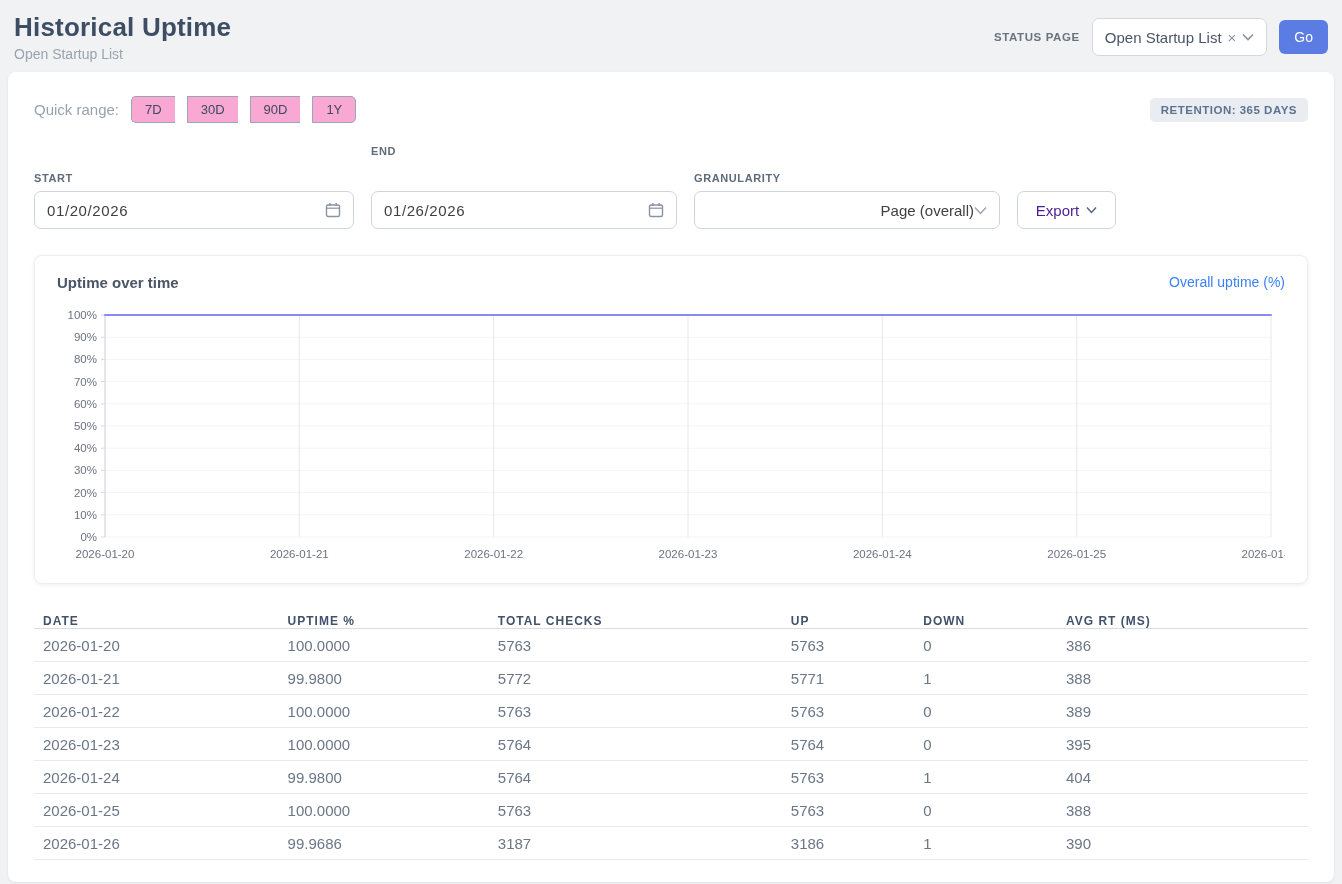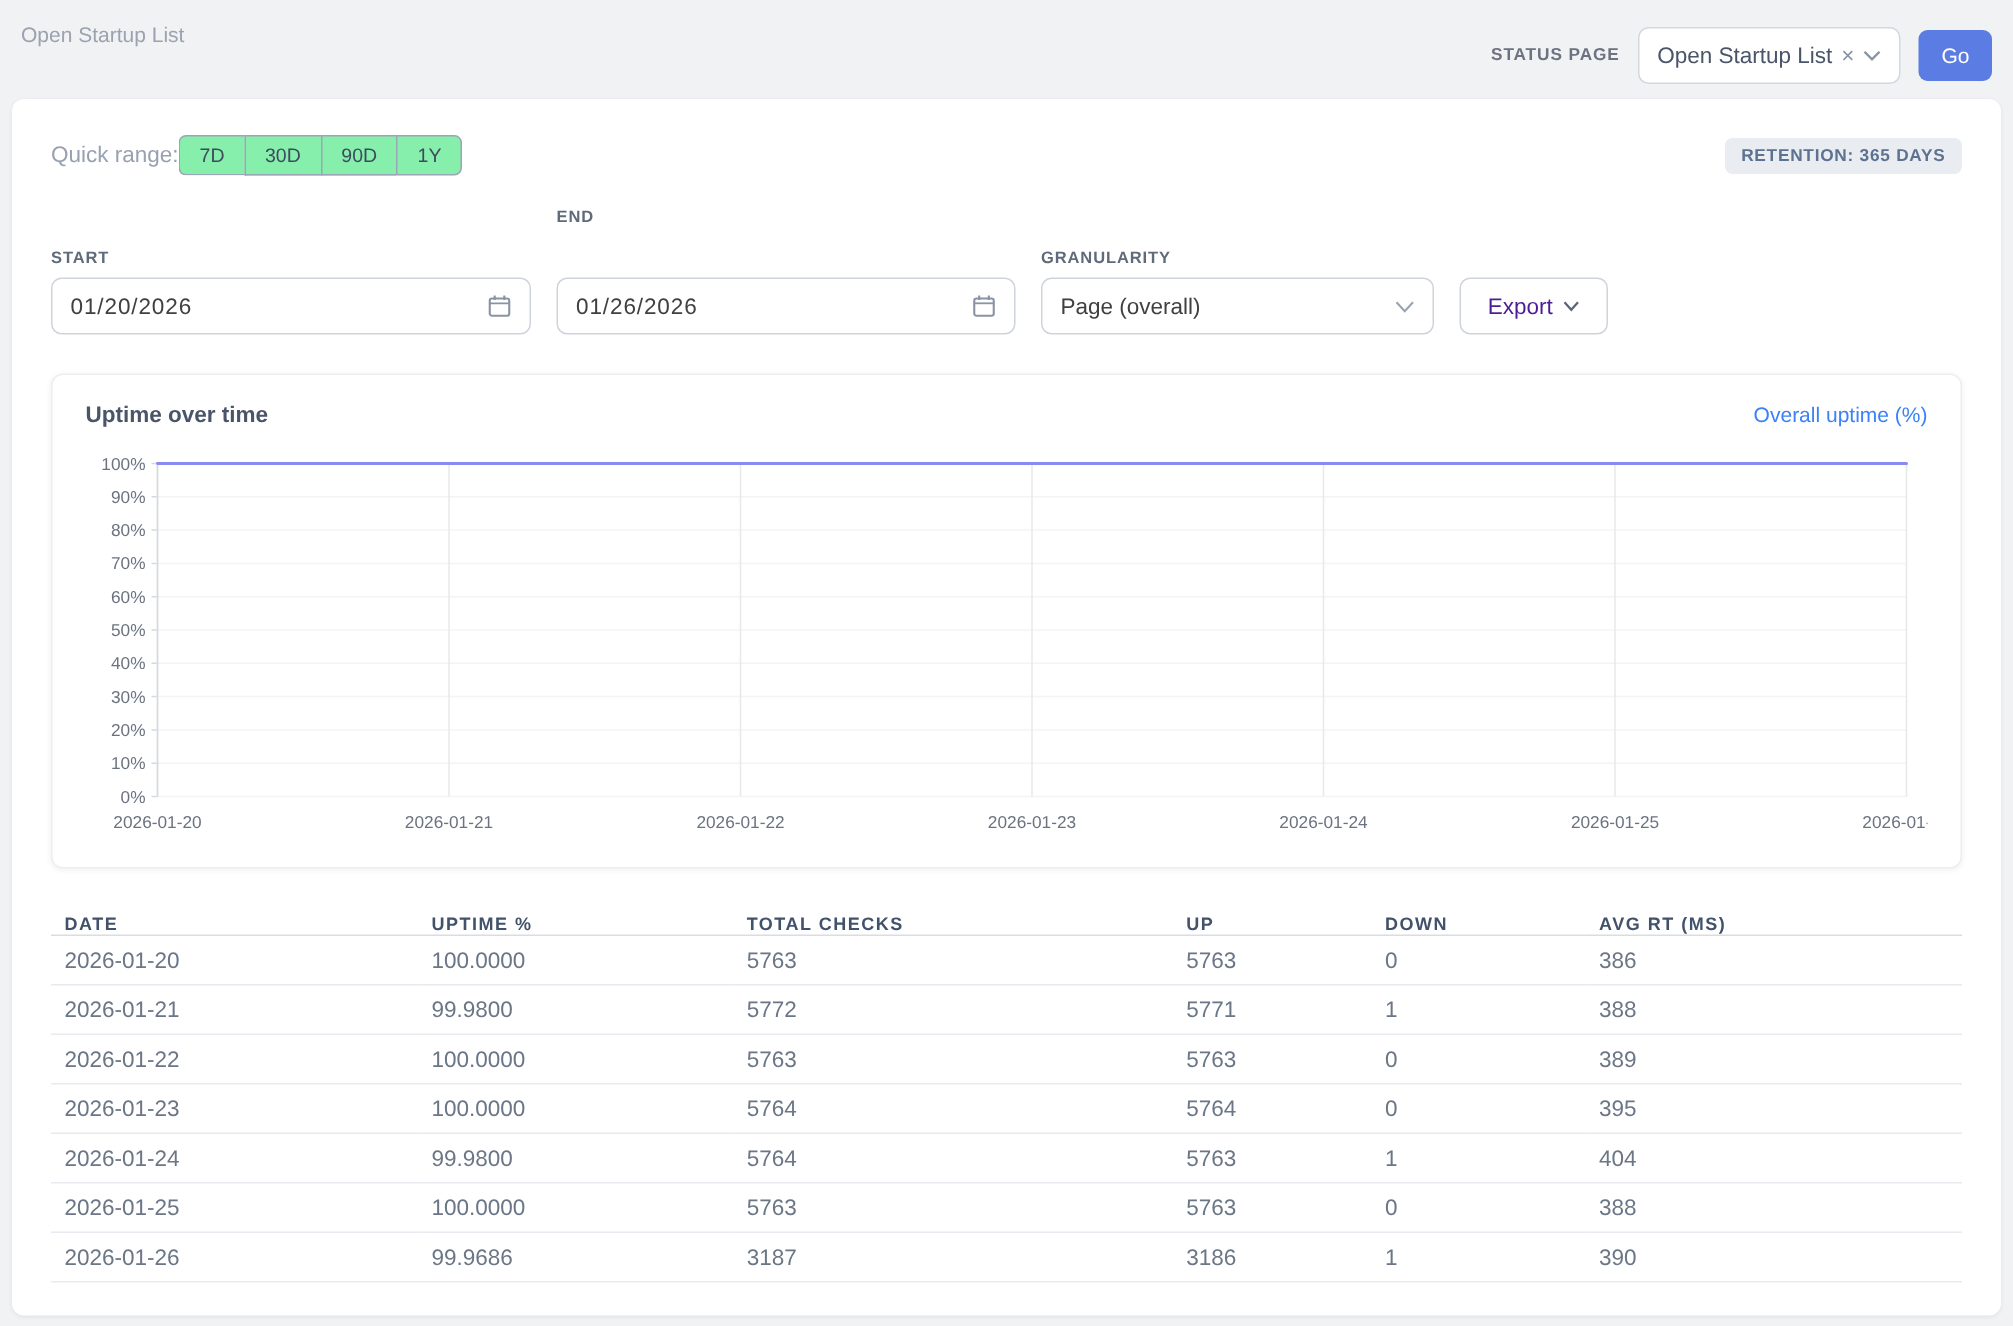"Historical Uptime" div.page-title { html: none -> <div>Historical Uptime</div> }
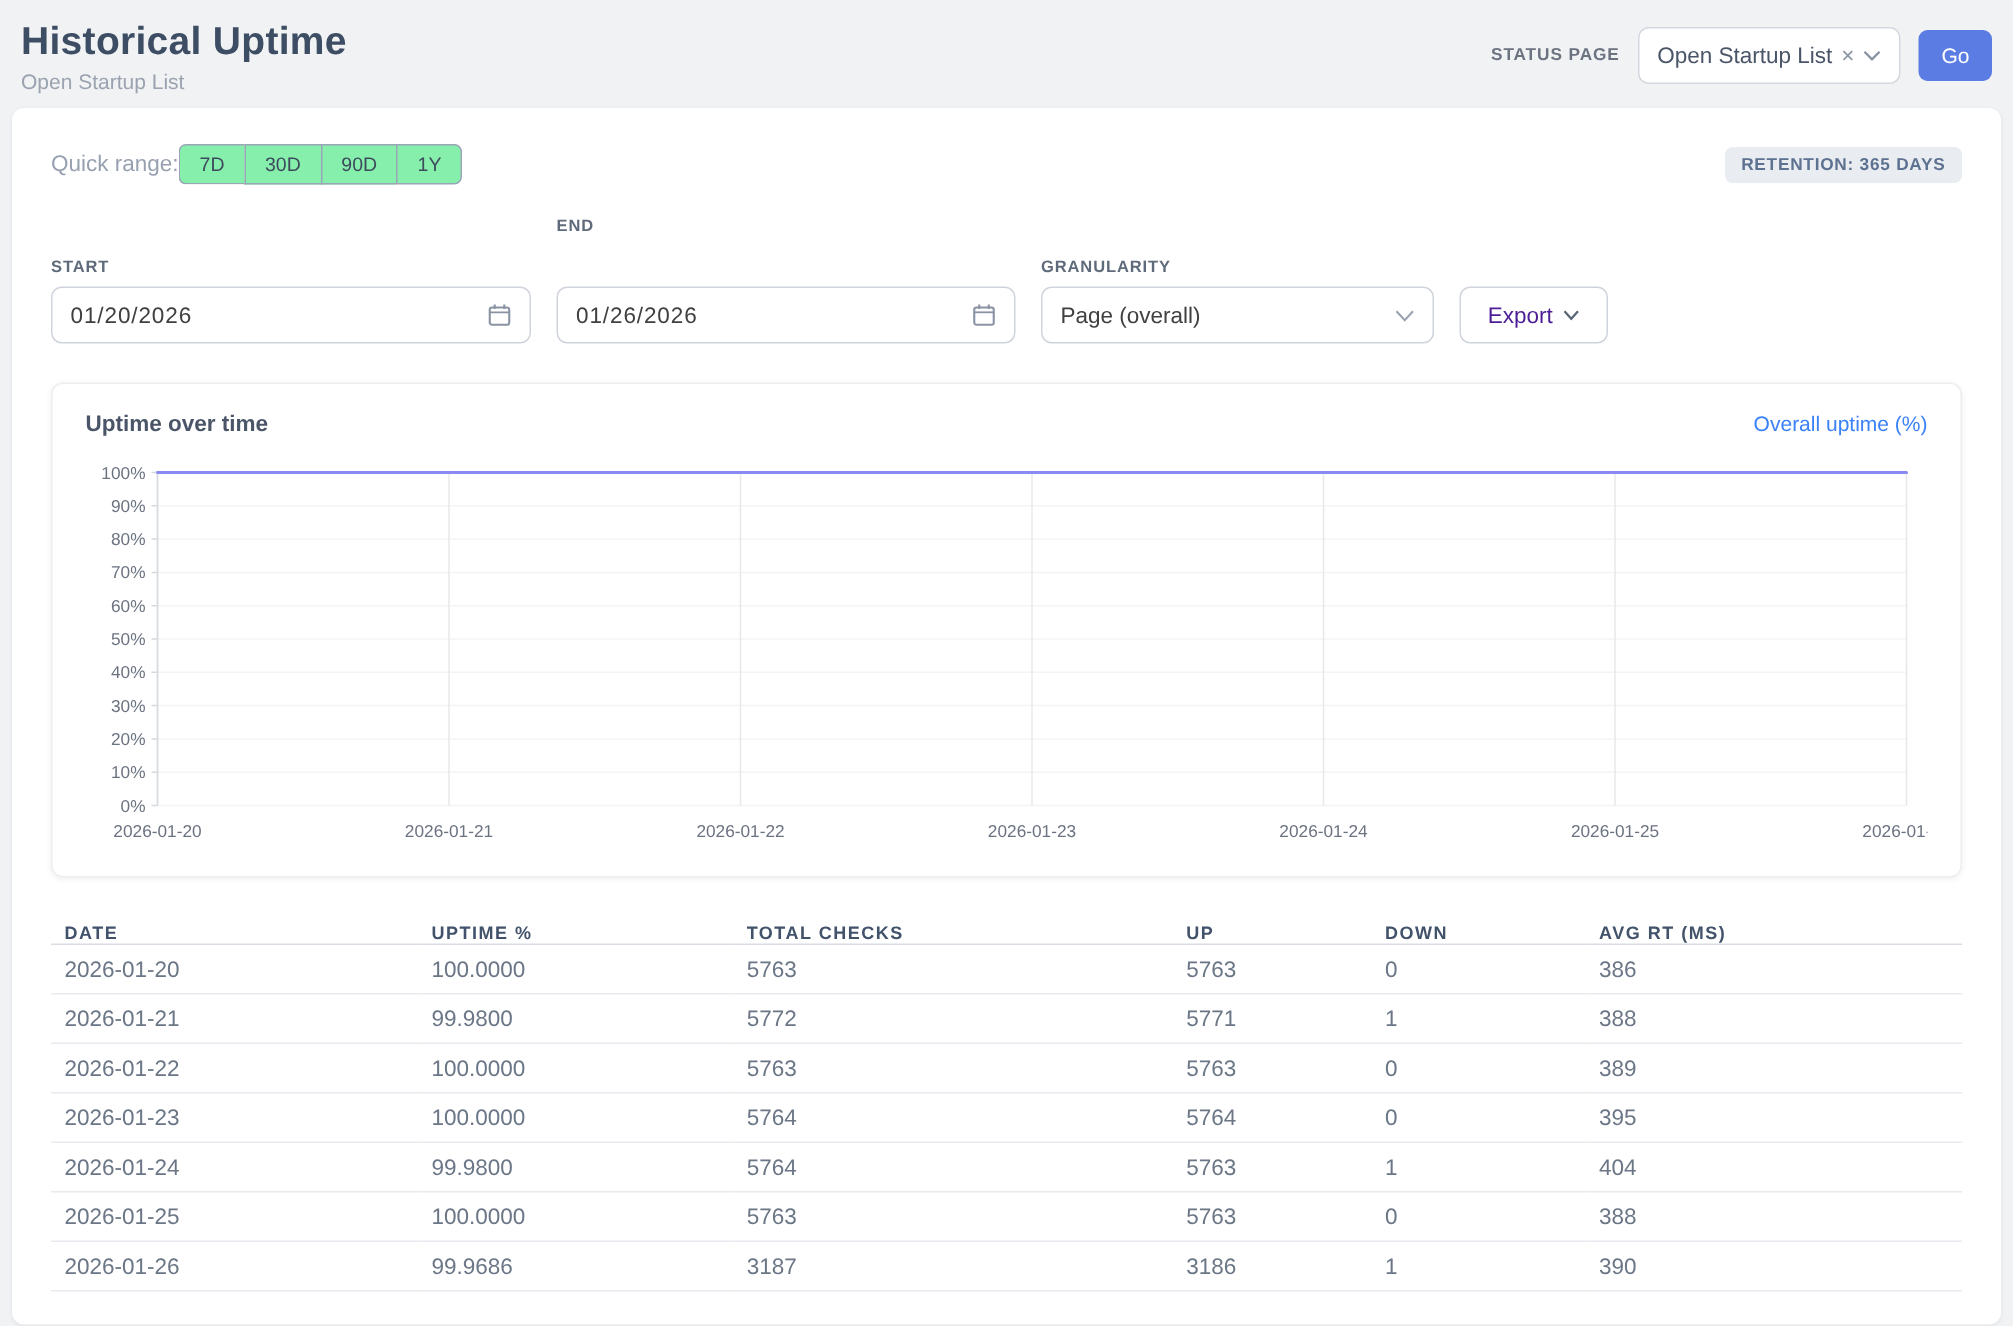"7D" .seg-btn { background: #86efac -> #f9a8d4; margin-left: none -> 12px }
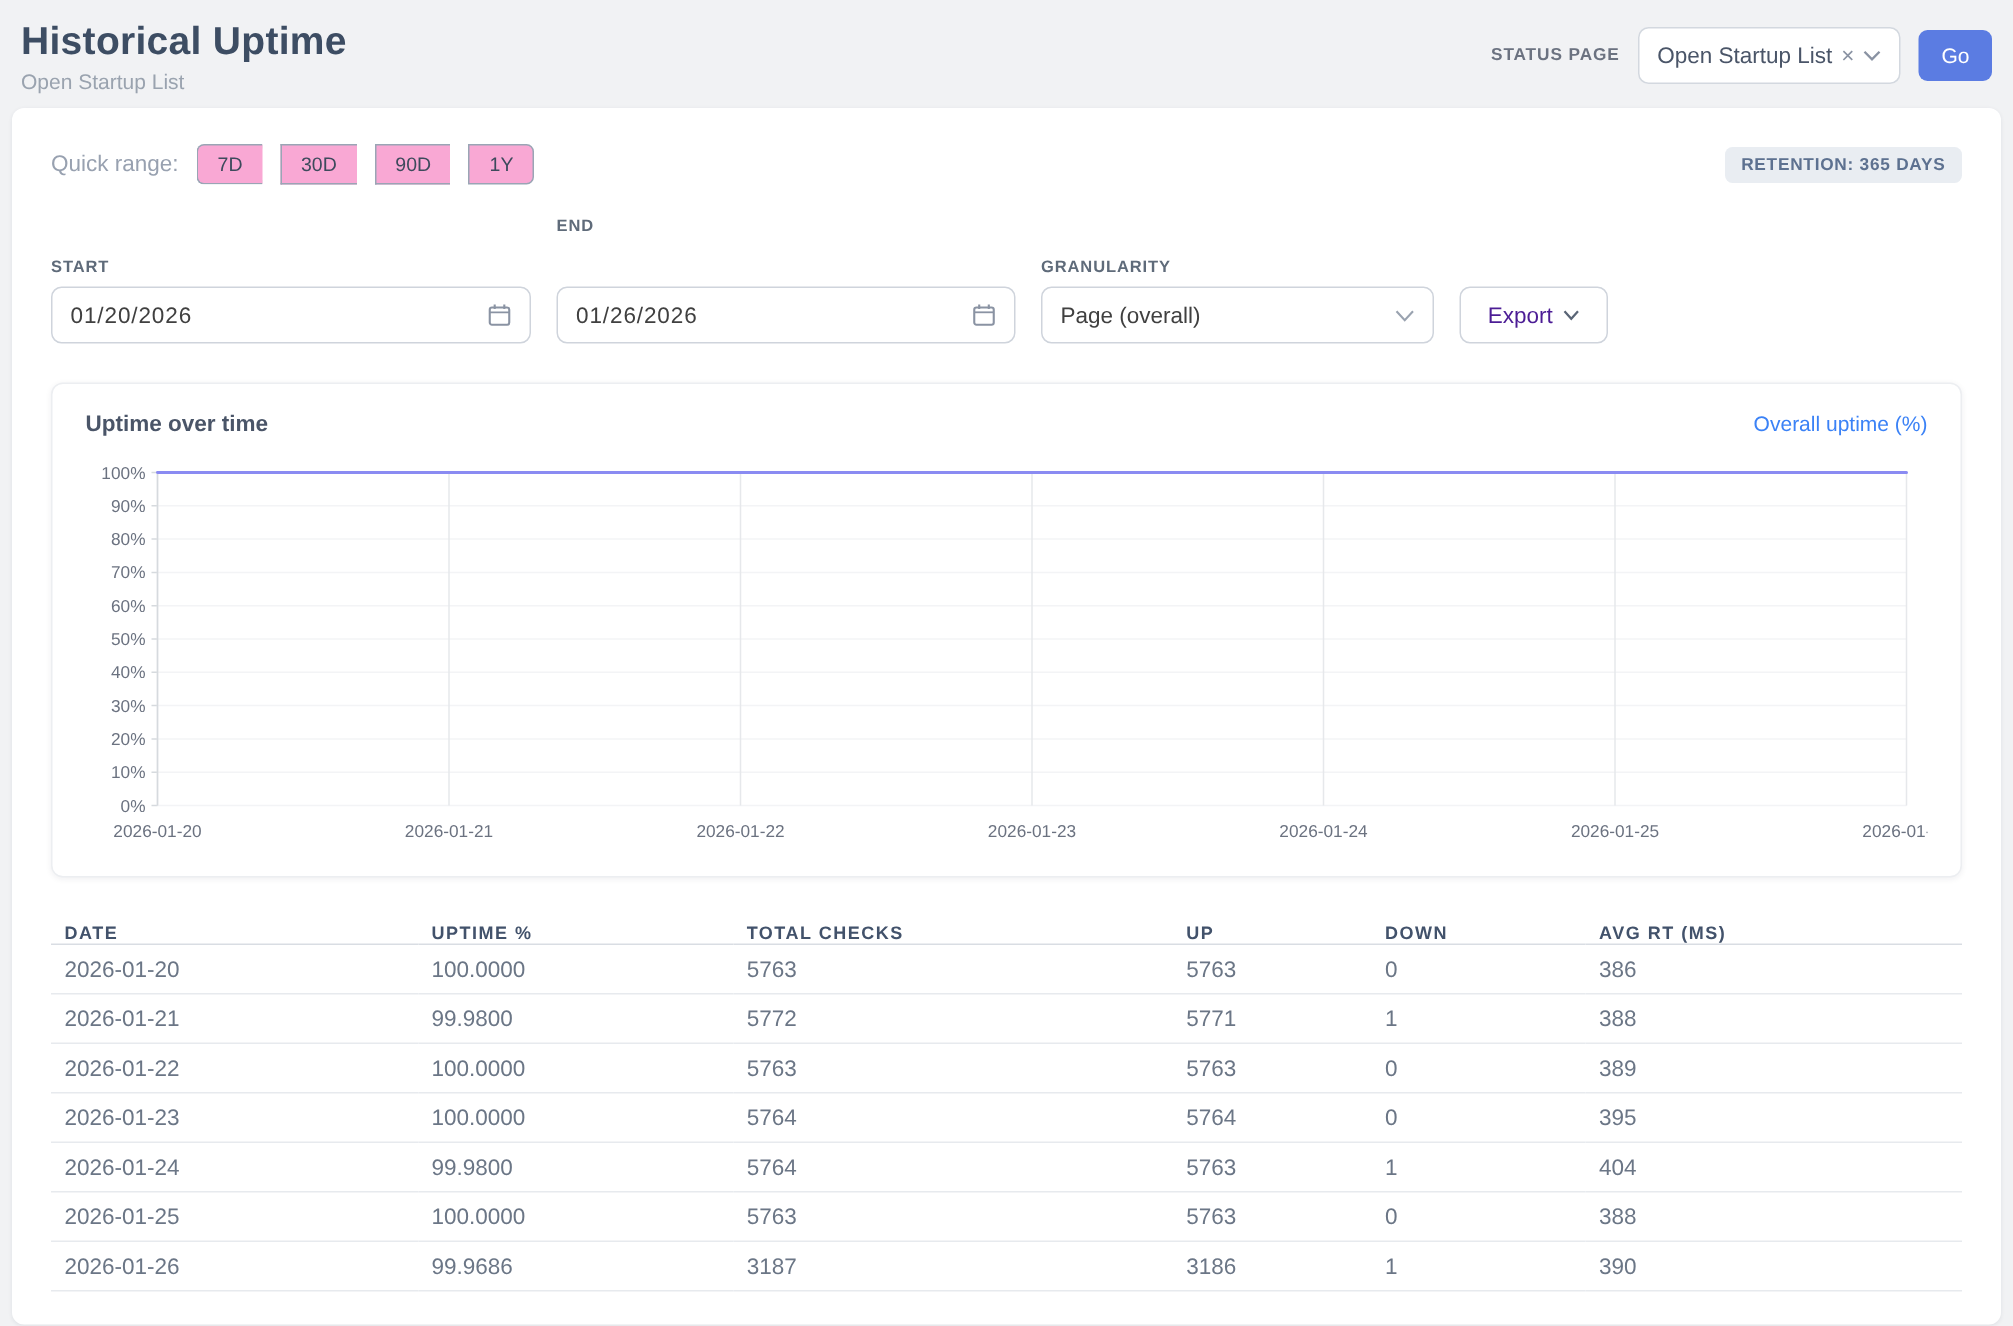"Page (overall)" .w-gran { justify-content: none -> flex-end; width: 262px -> 306px }
